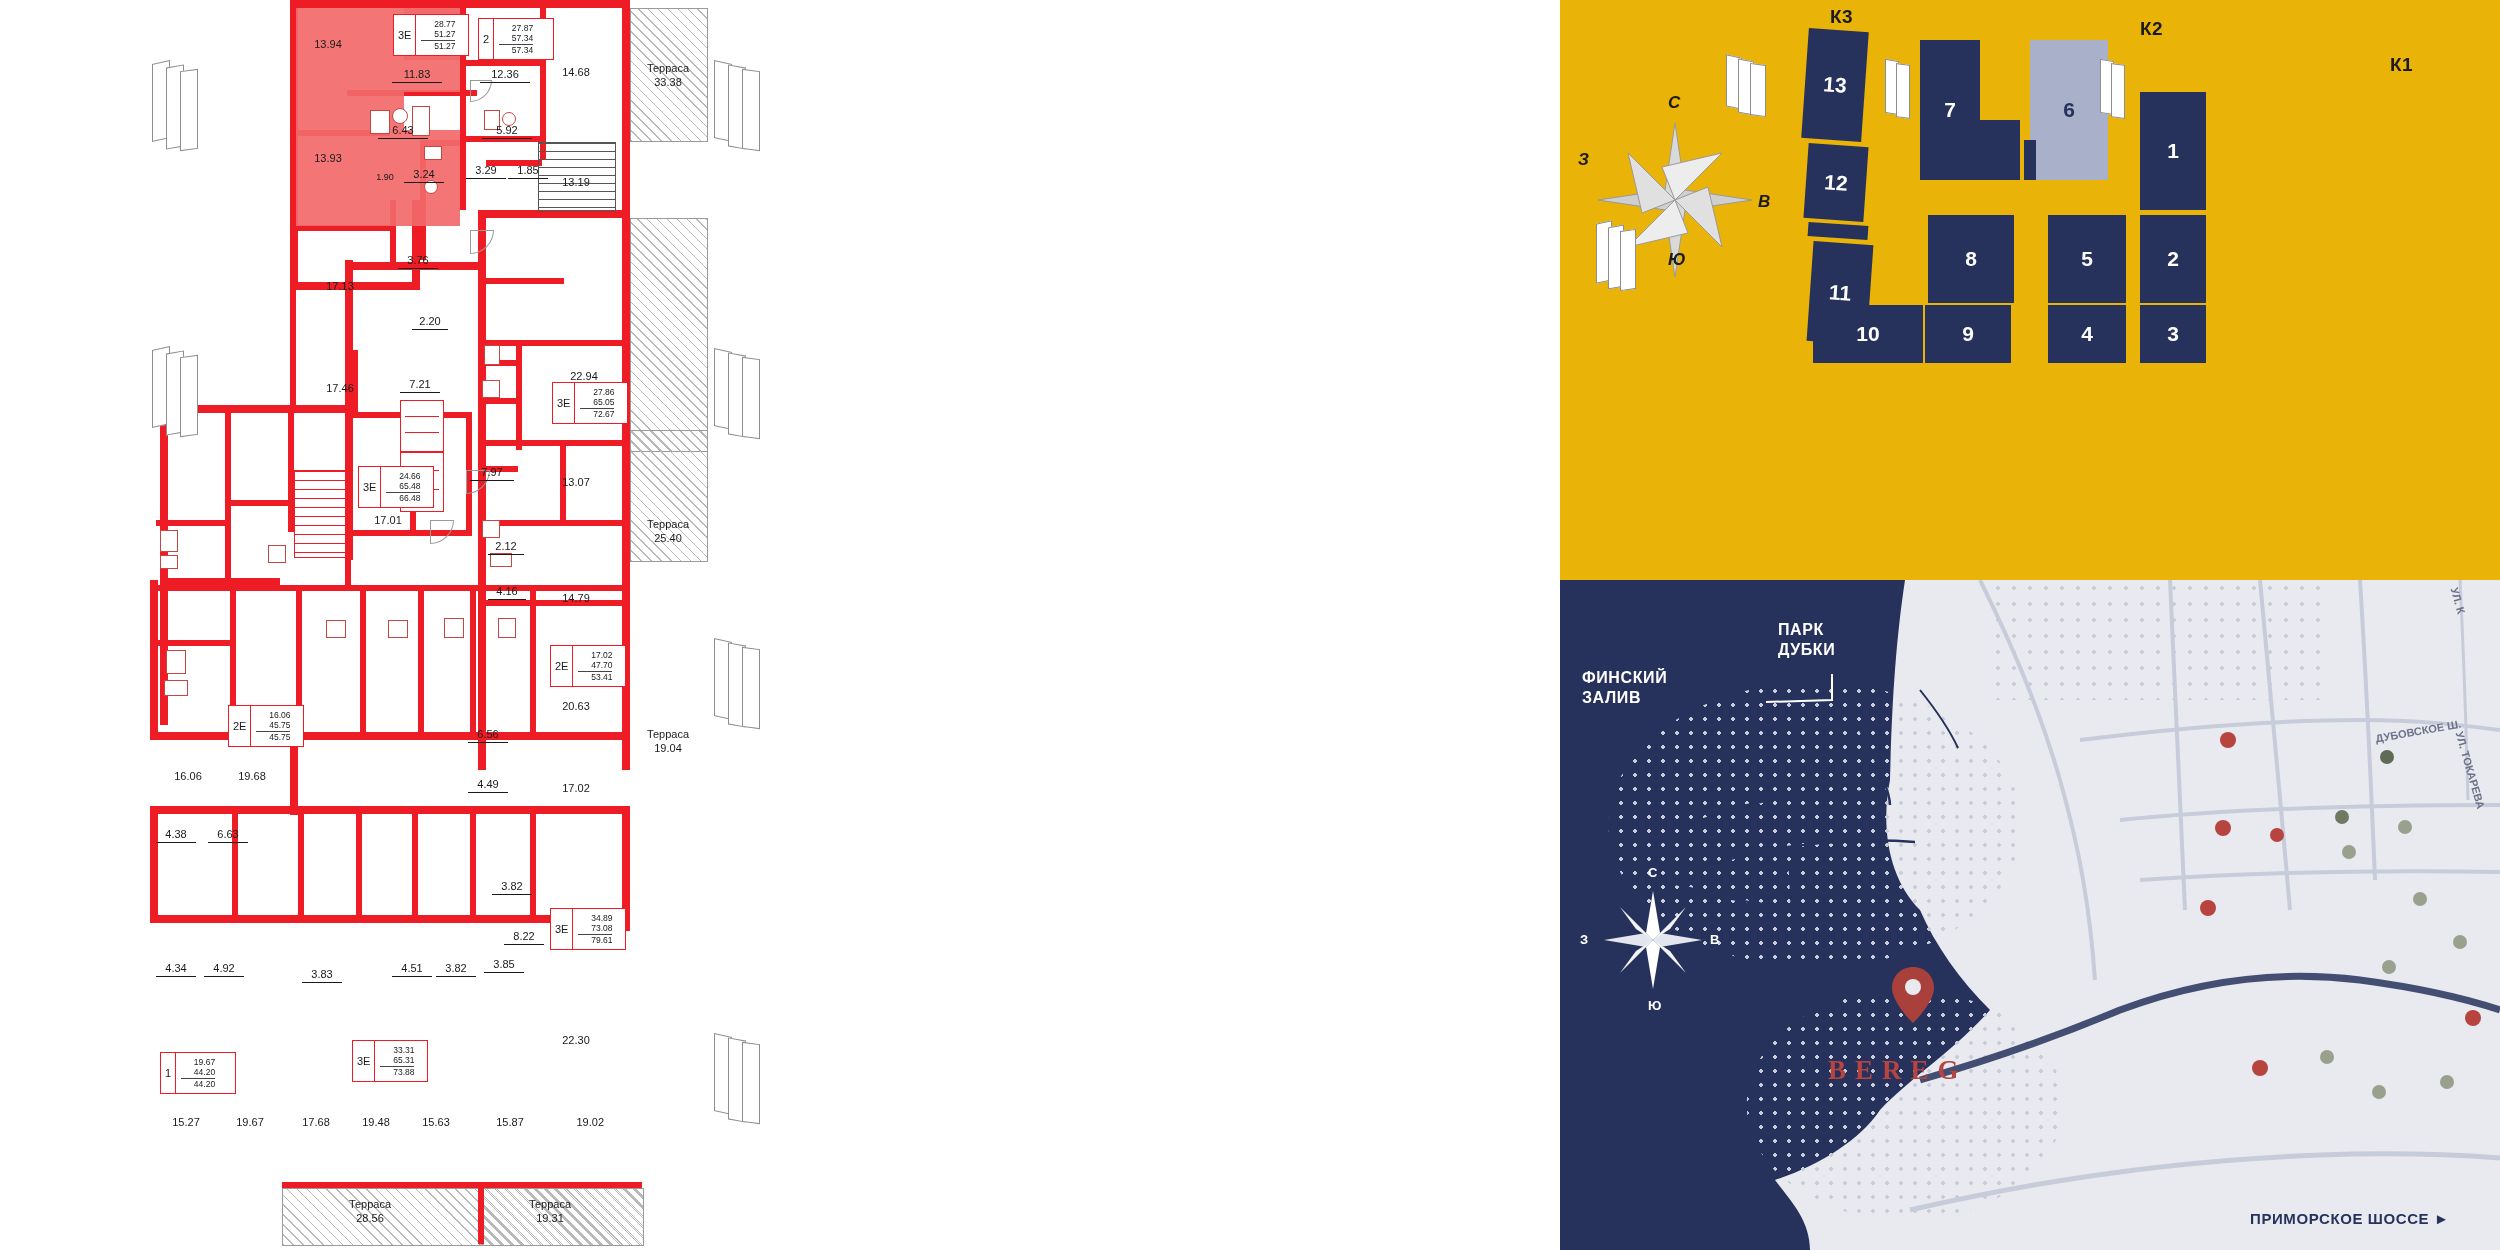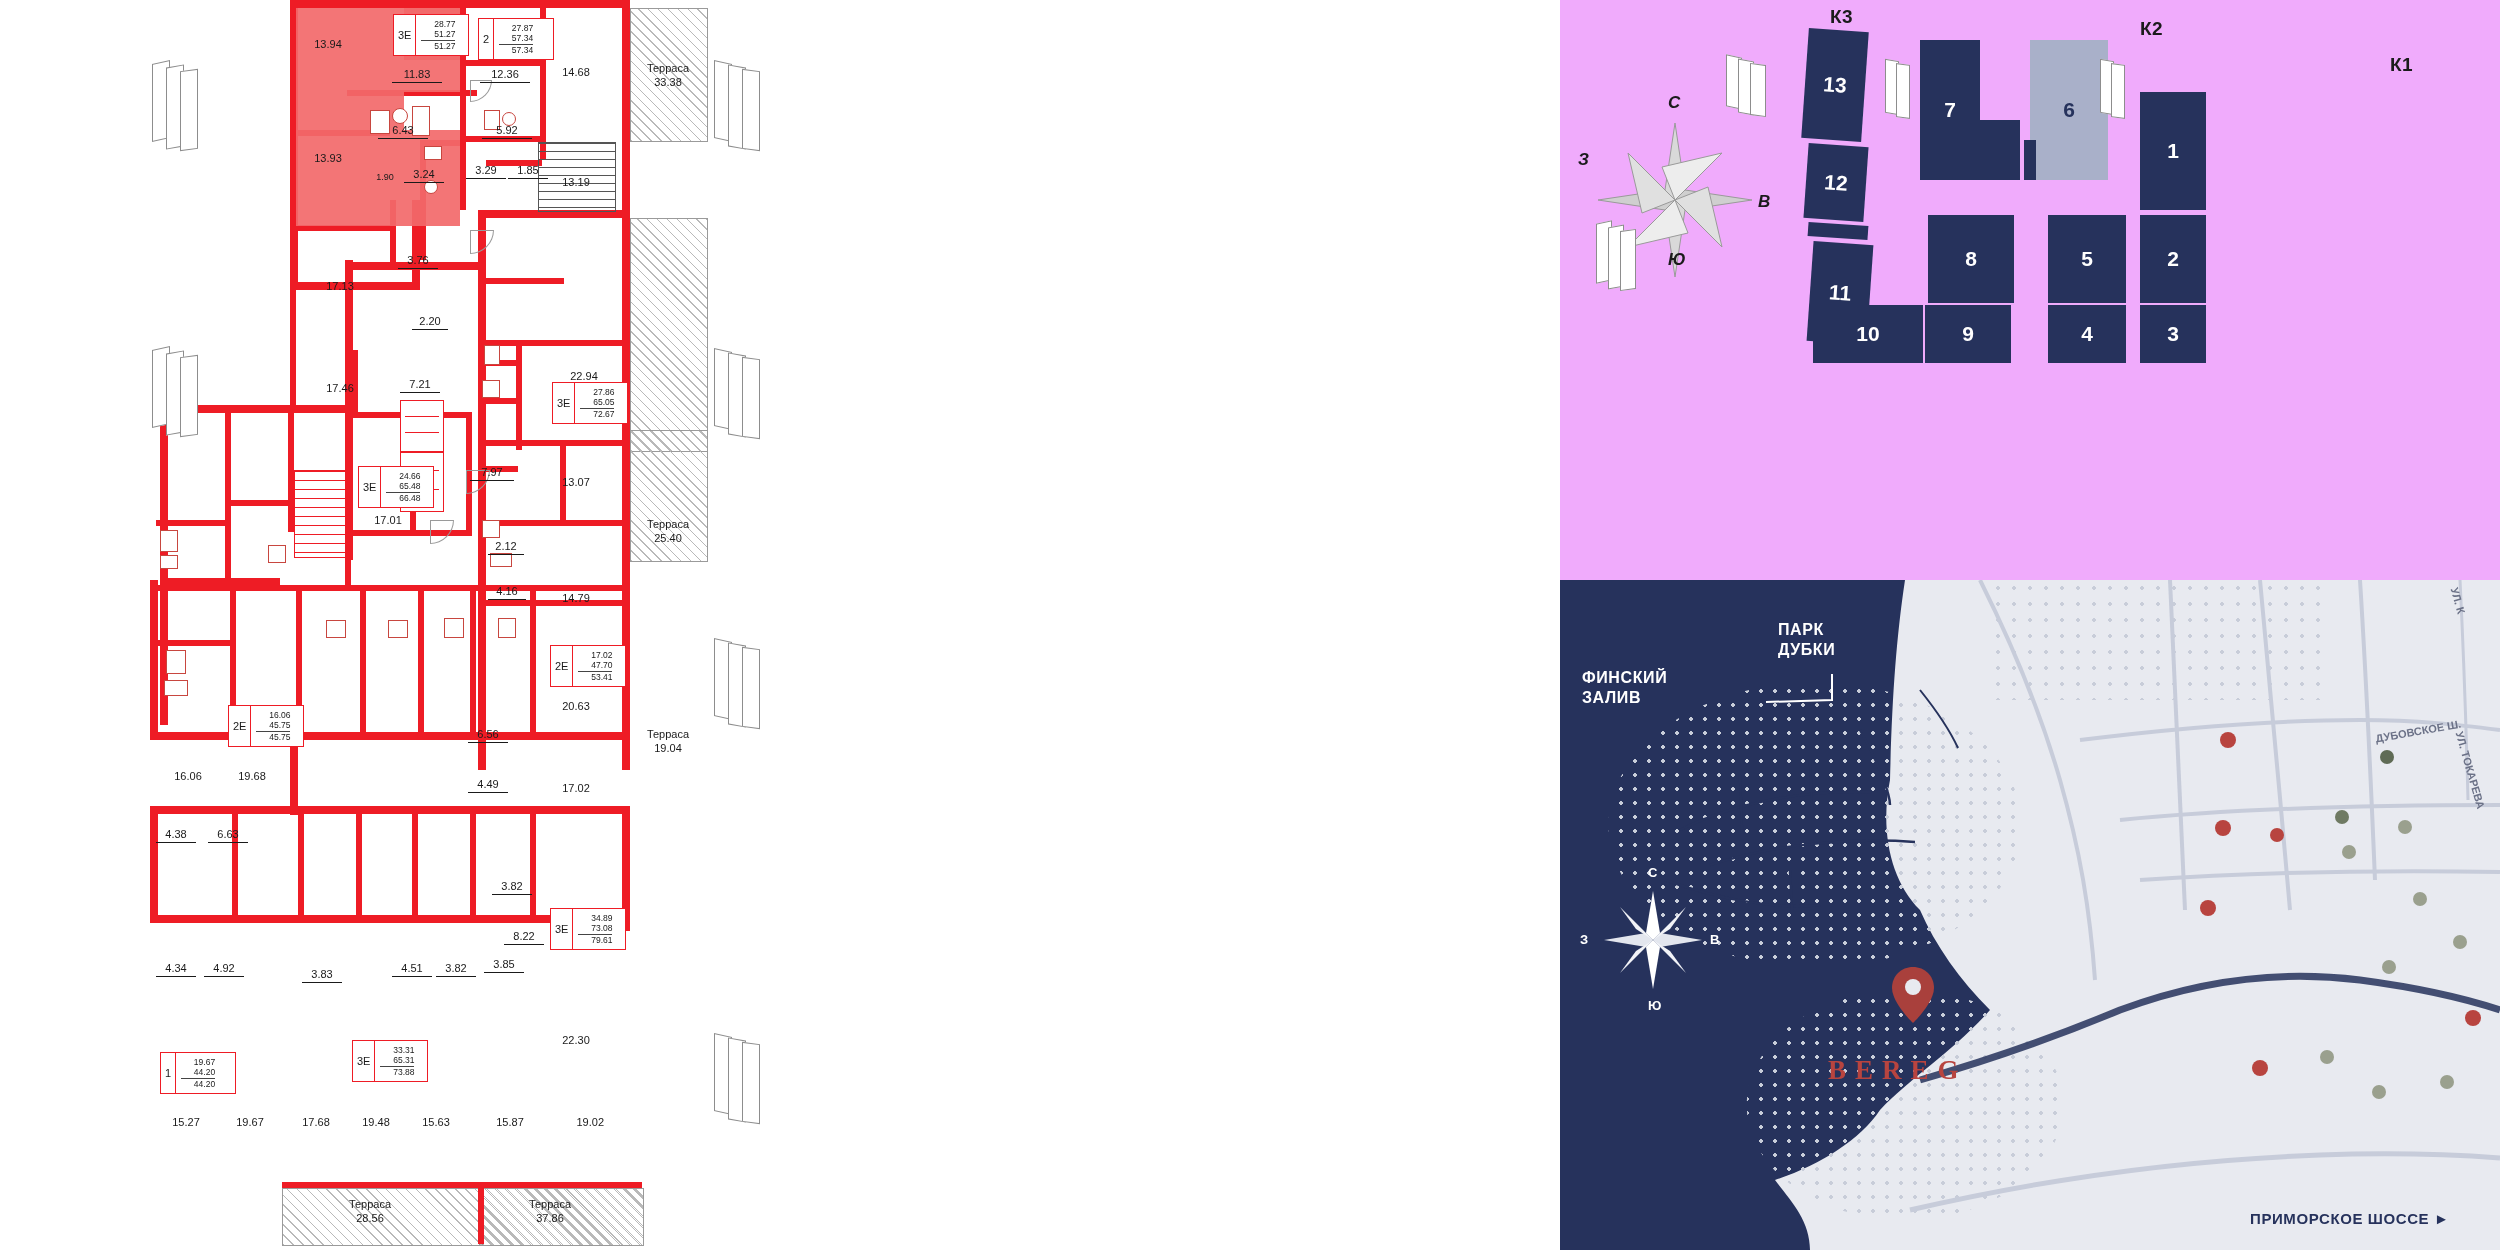"К3" #sitekey { background: #f0abfc -> #eab308 }
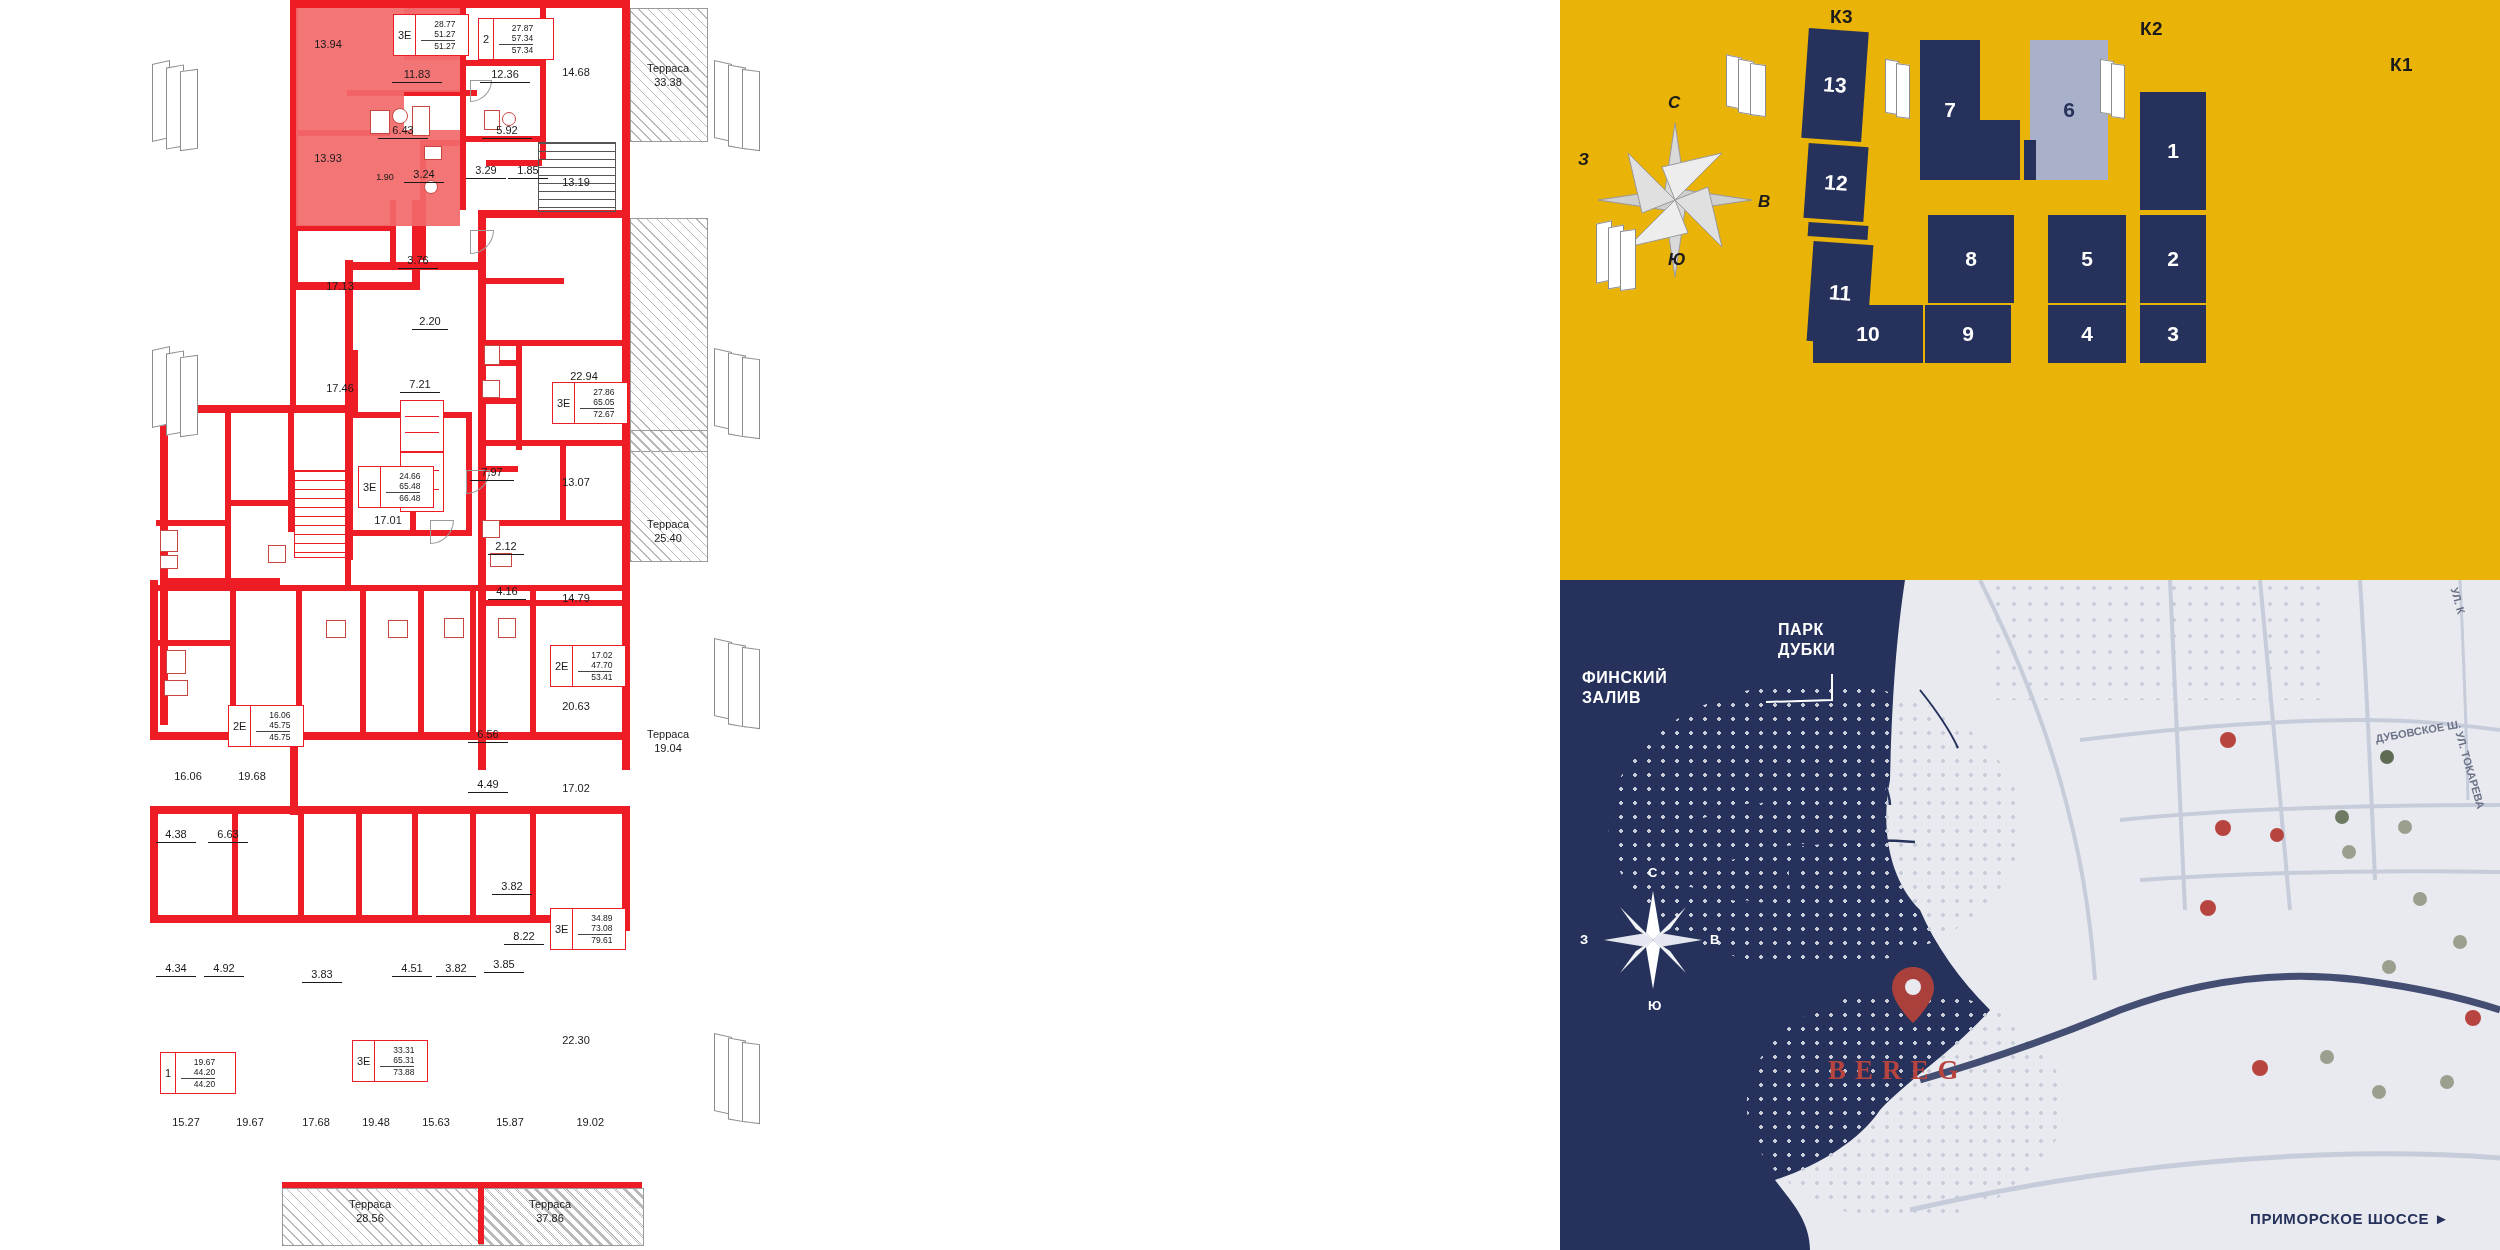"37.86" div { text: 37.86 -> 19.31 }
